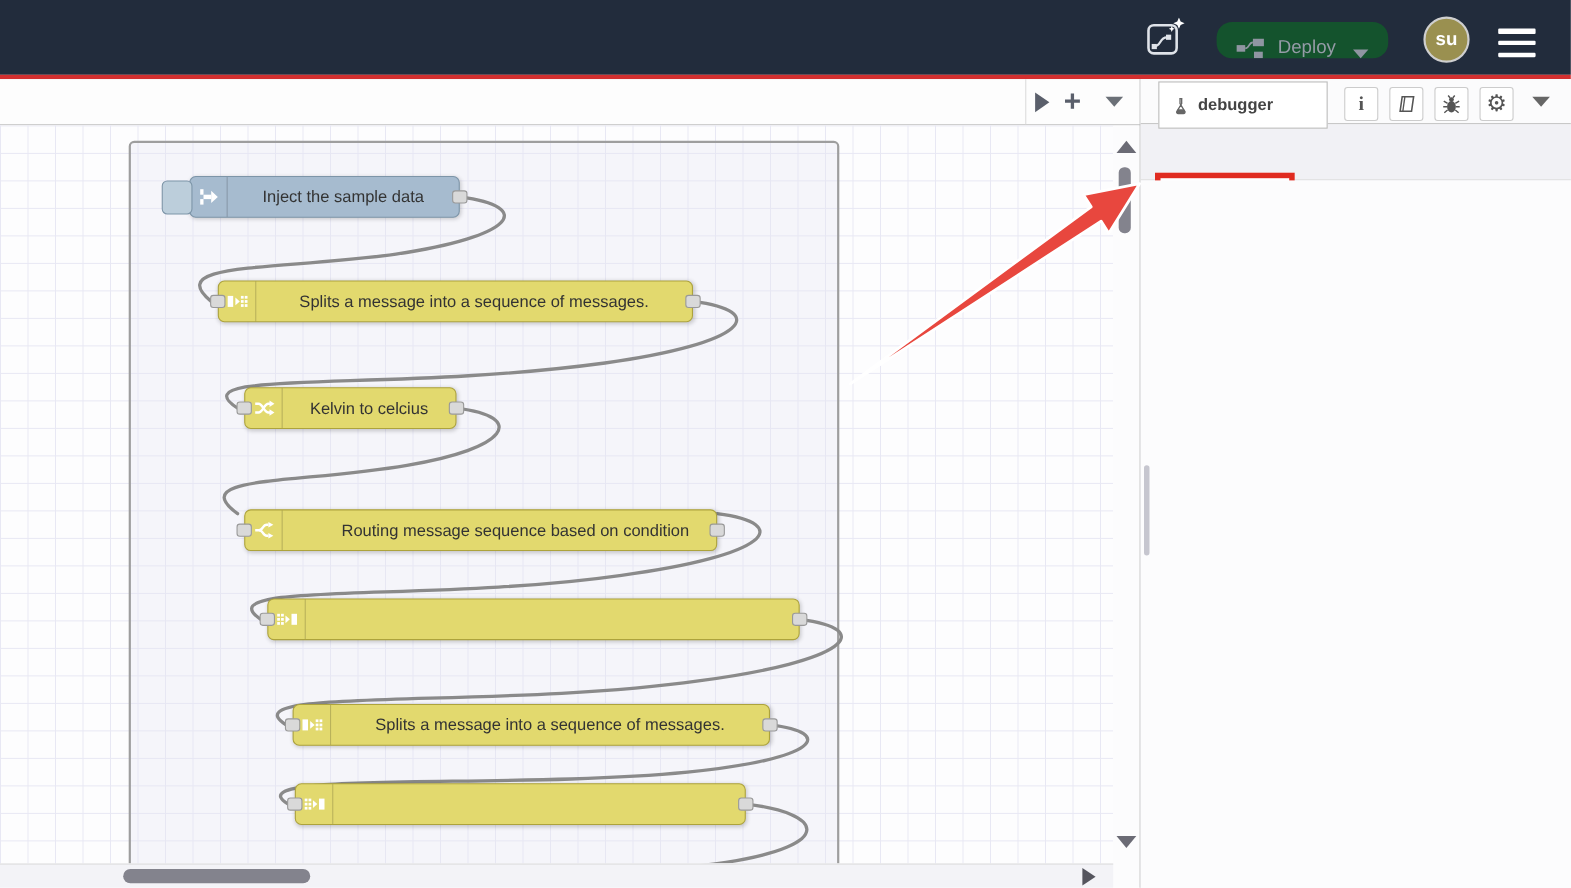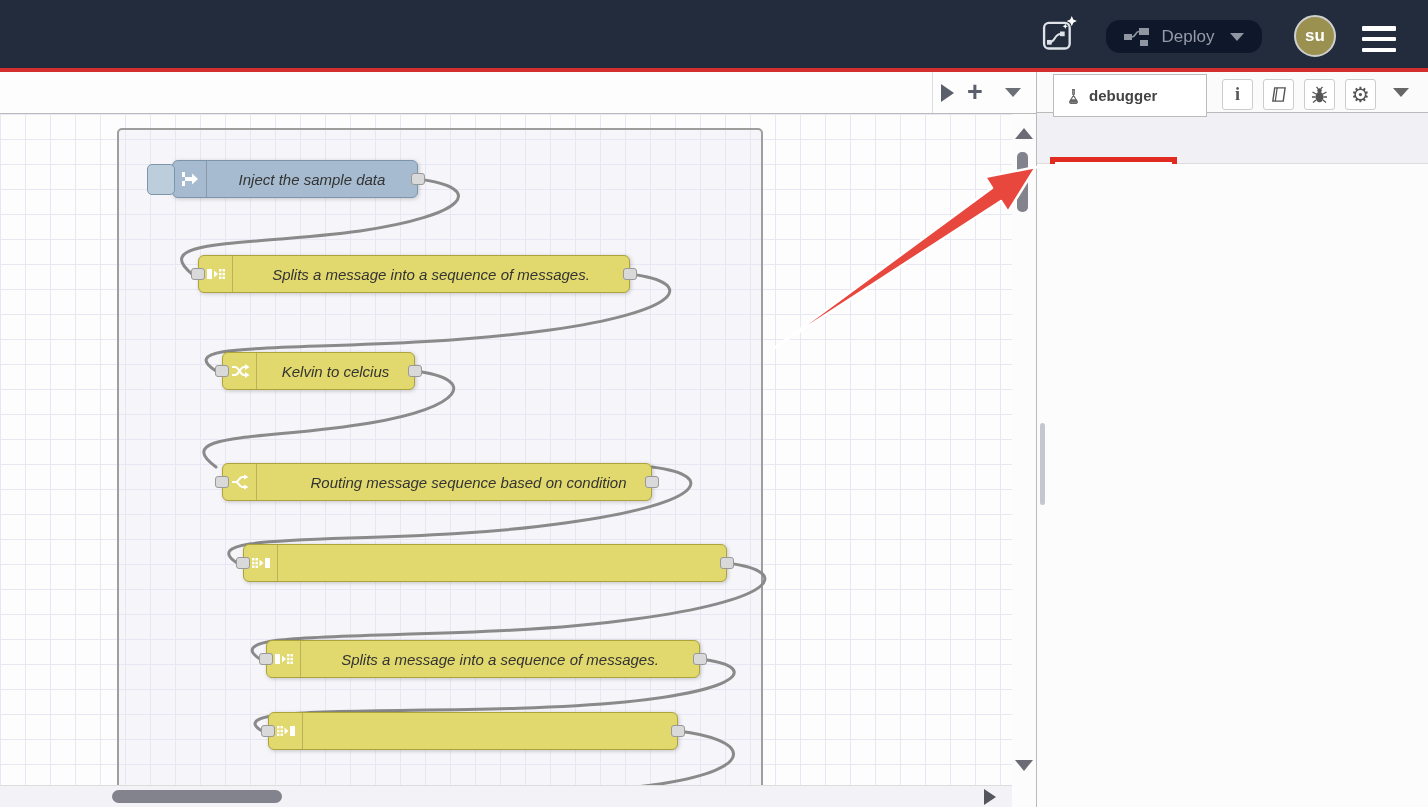"Deploy" #deploy-btn { align-items: center -> flex-end; background: #0f172a -> #14532d }
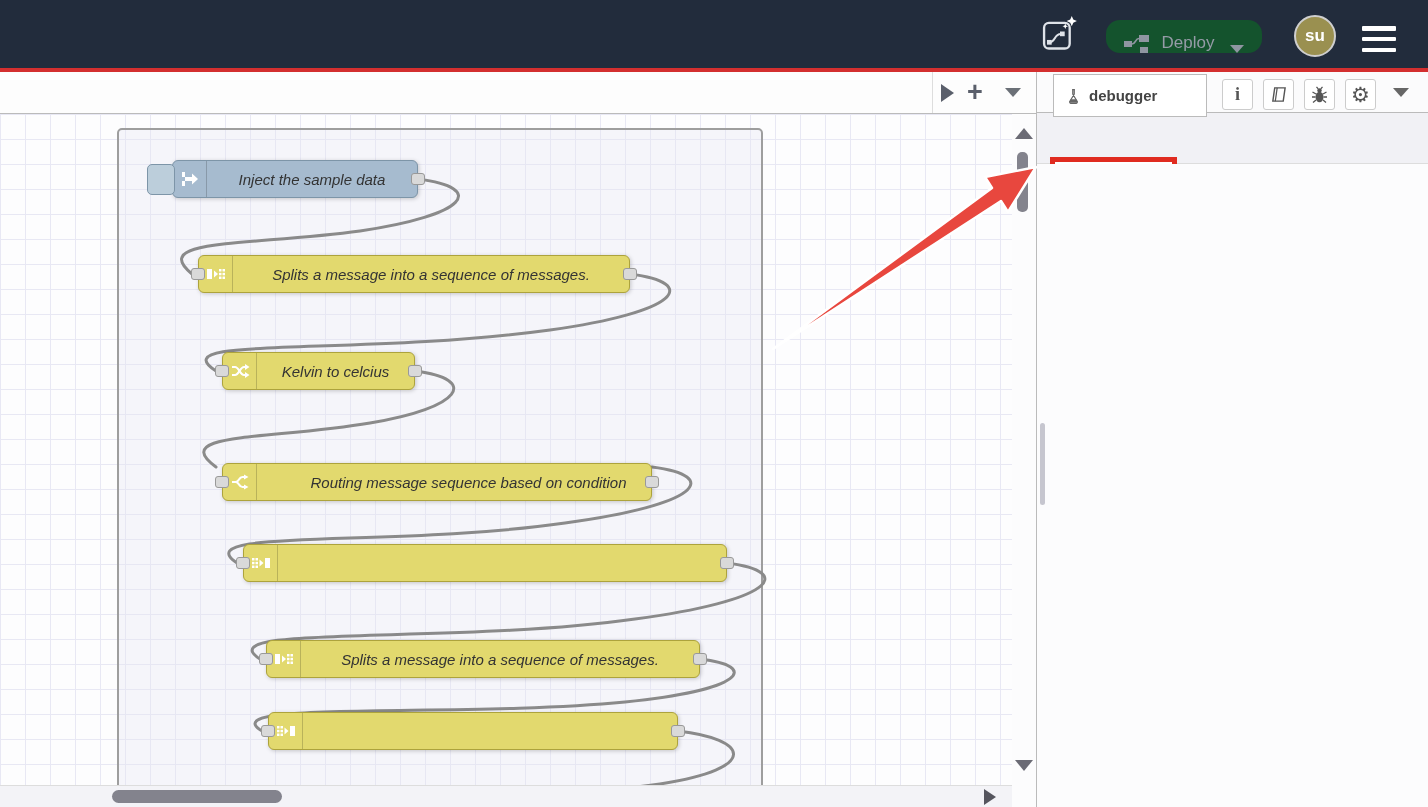"Inject the sample data" .node .nlabel { font-style: italic -> none }
